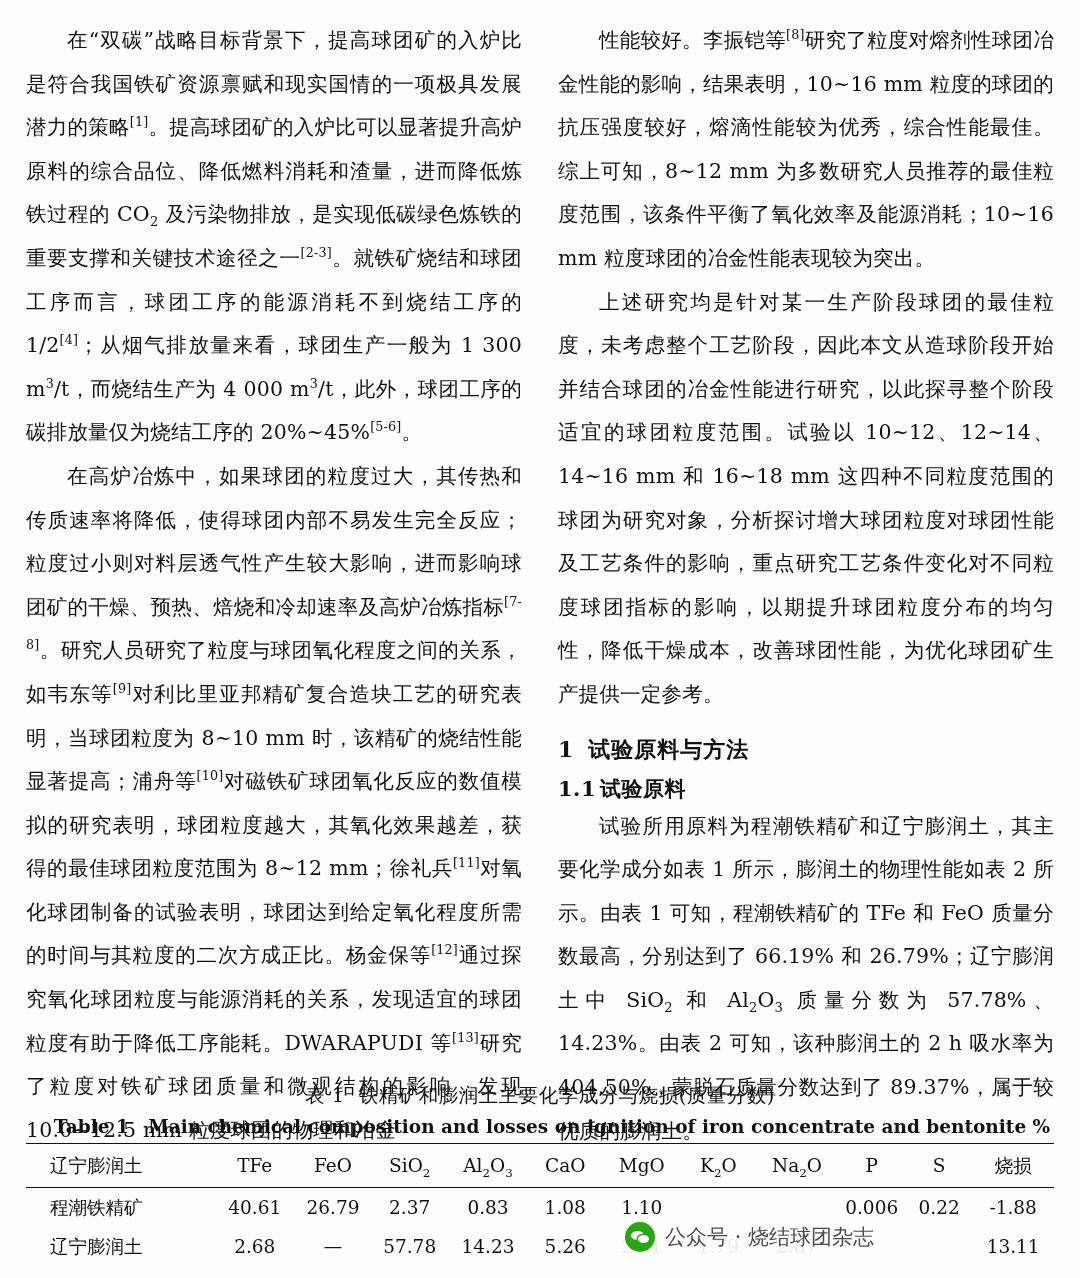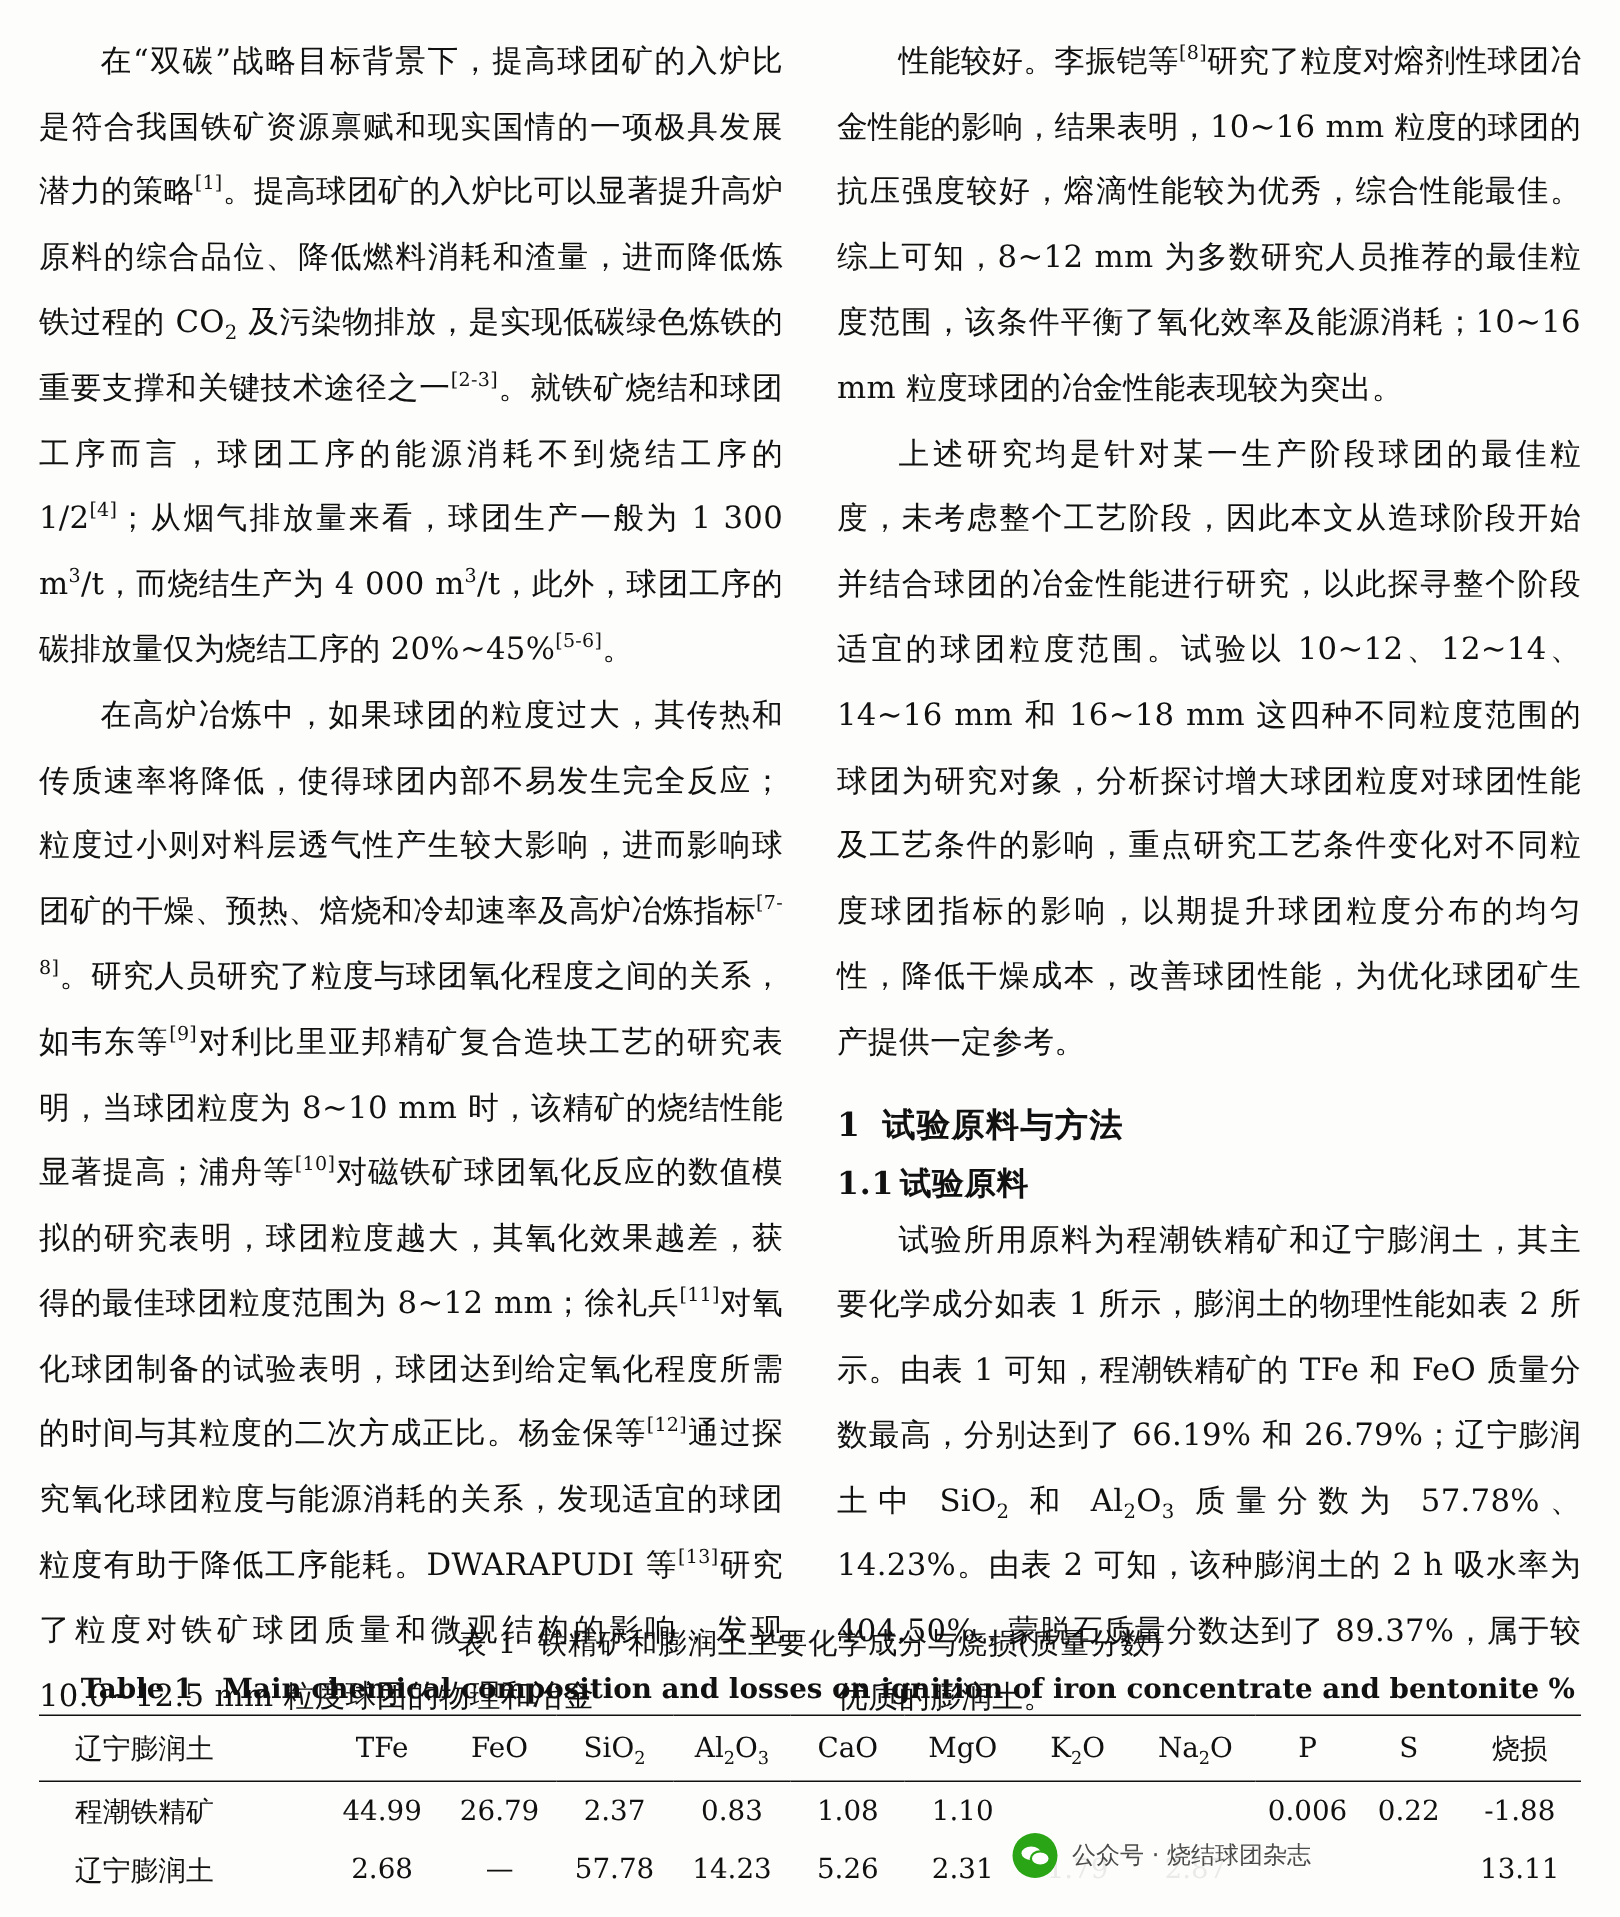"44.99" td { text: 44.99 -> 40.61 }
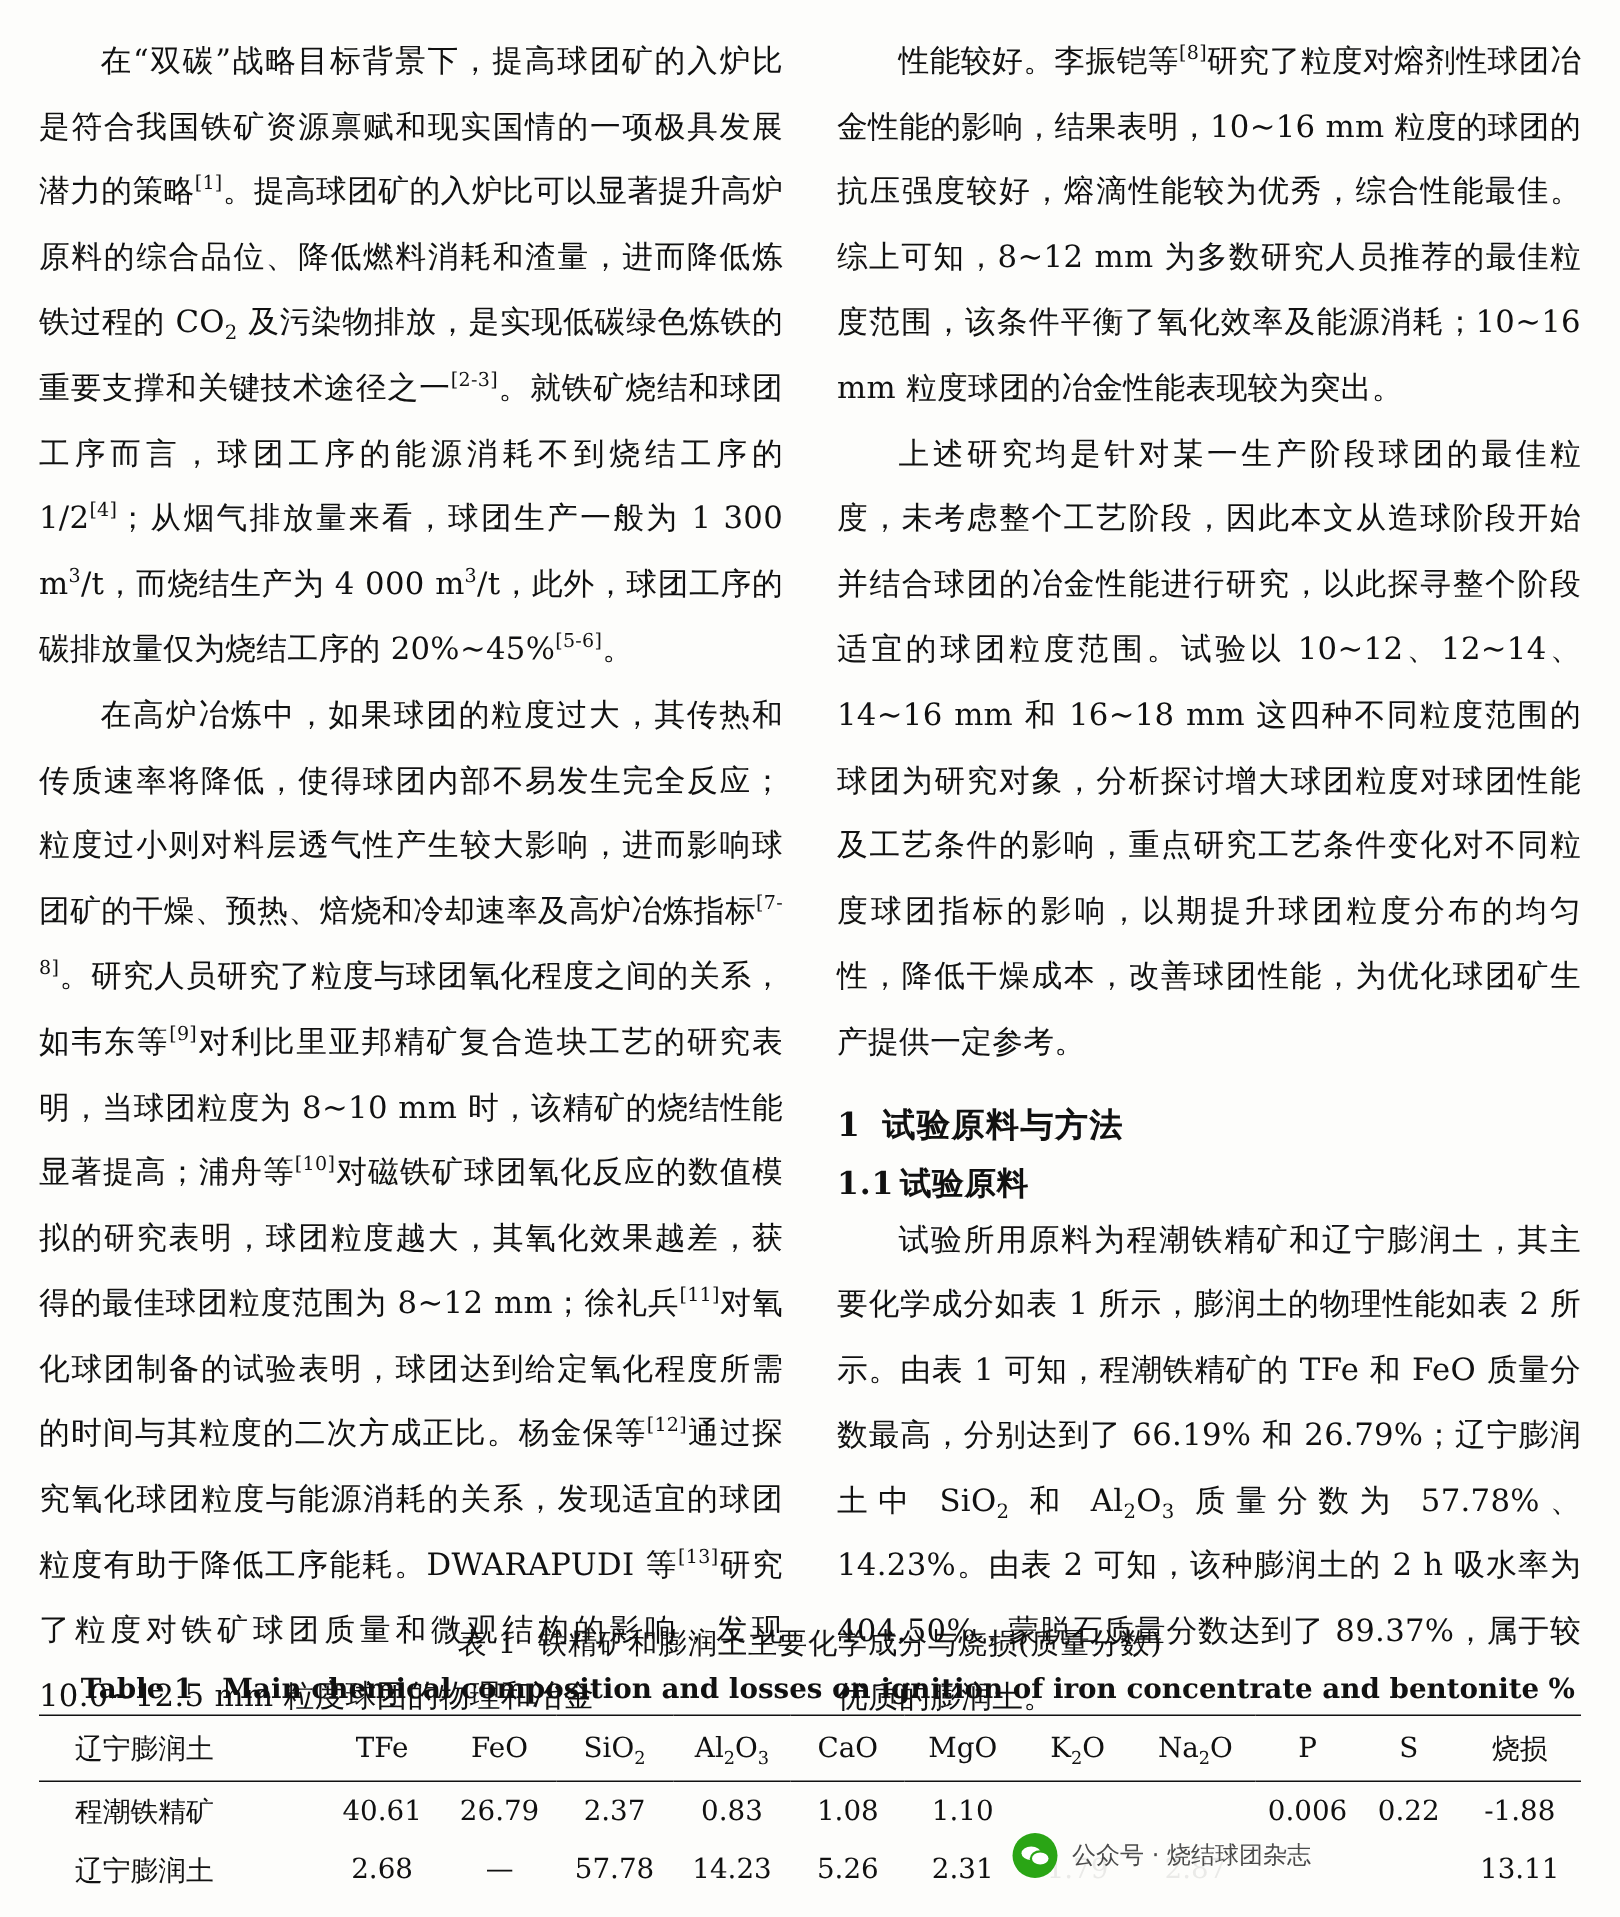"公众号 · 烧结球团杂志" .wechat { font-size: 16px -> 21px }
